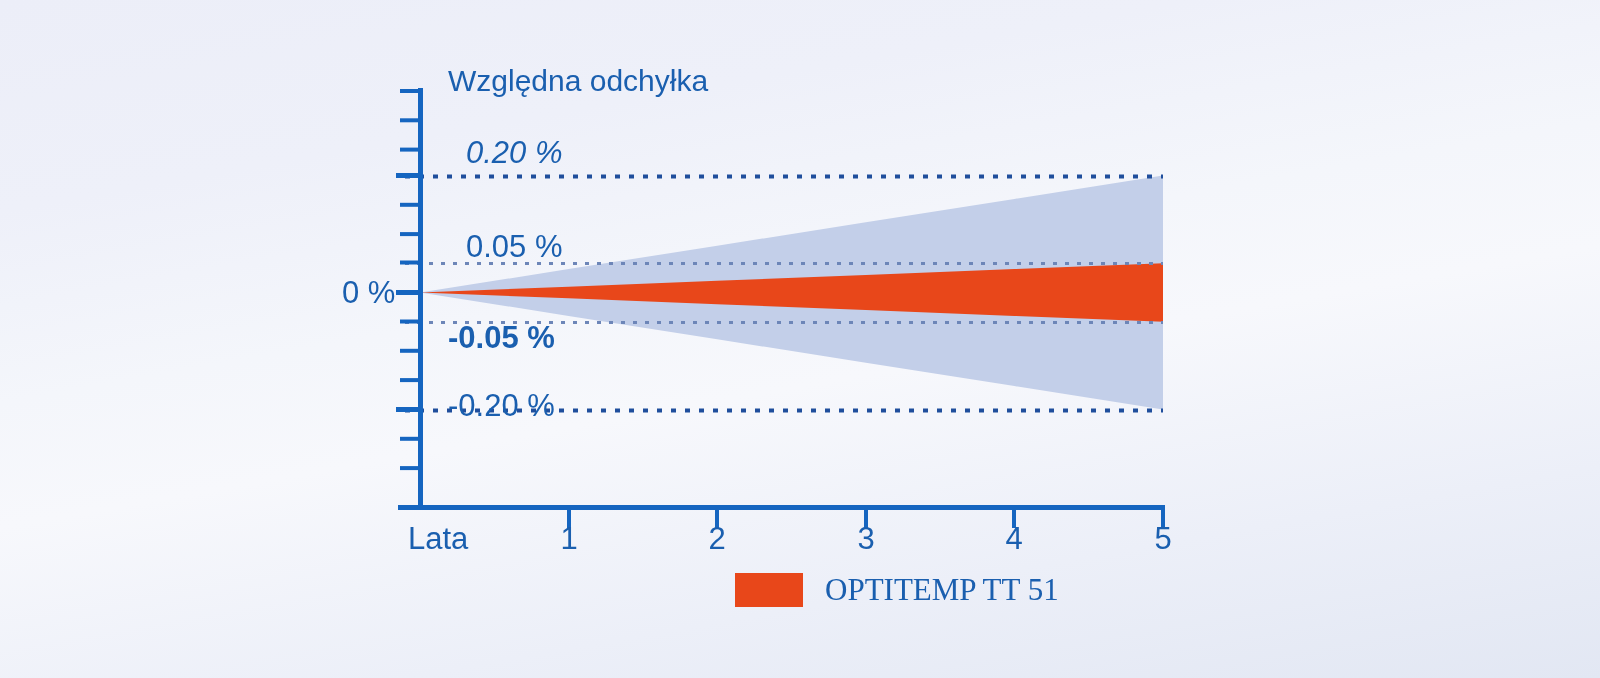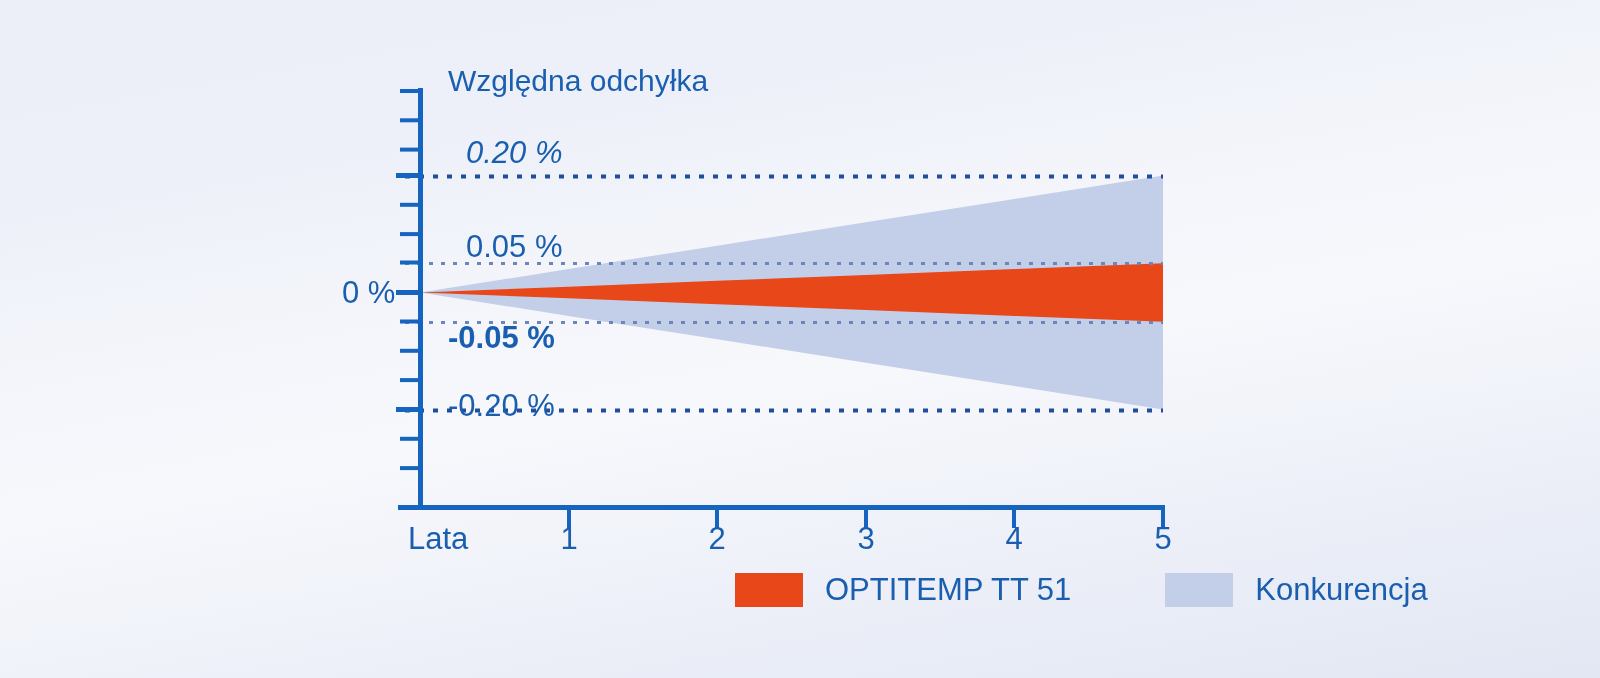"OPTITEMP TT 51" #legend { font-family: none -> Liberation Serif, serif; gap: 12px -> 0 }
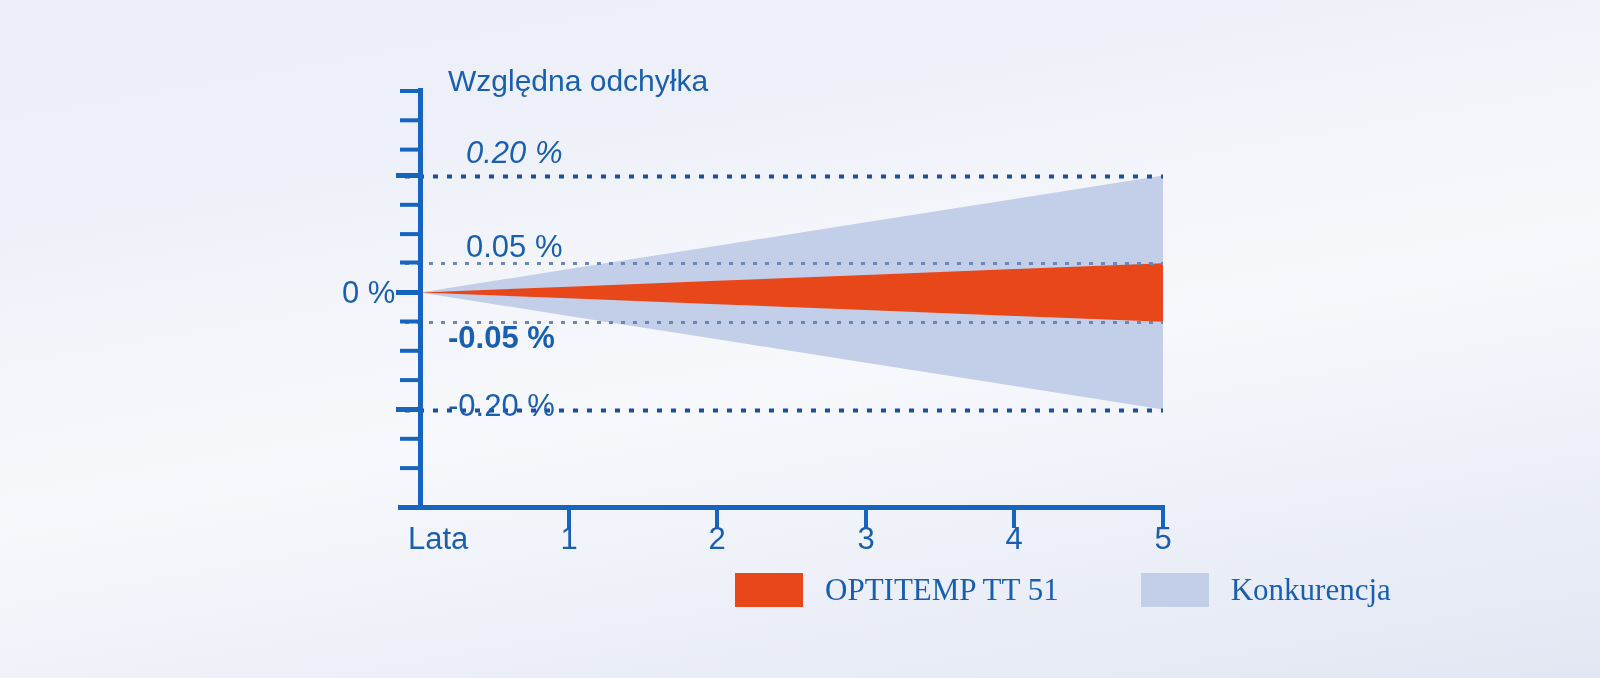"Konkurencja" div.legend-entry { html: <div> <span></span> <span>Konkurencja</span> </div> -> none }
